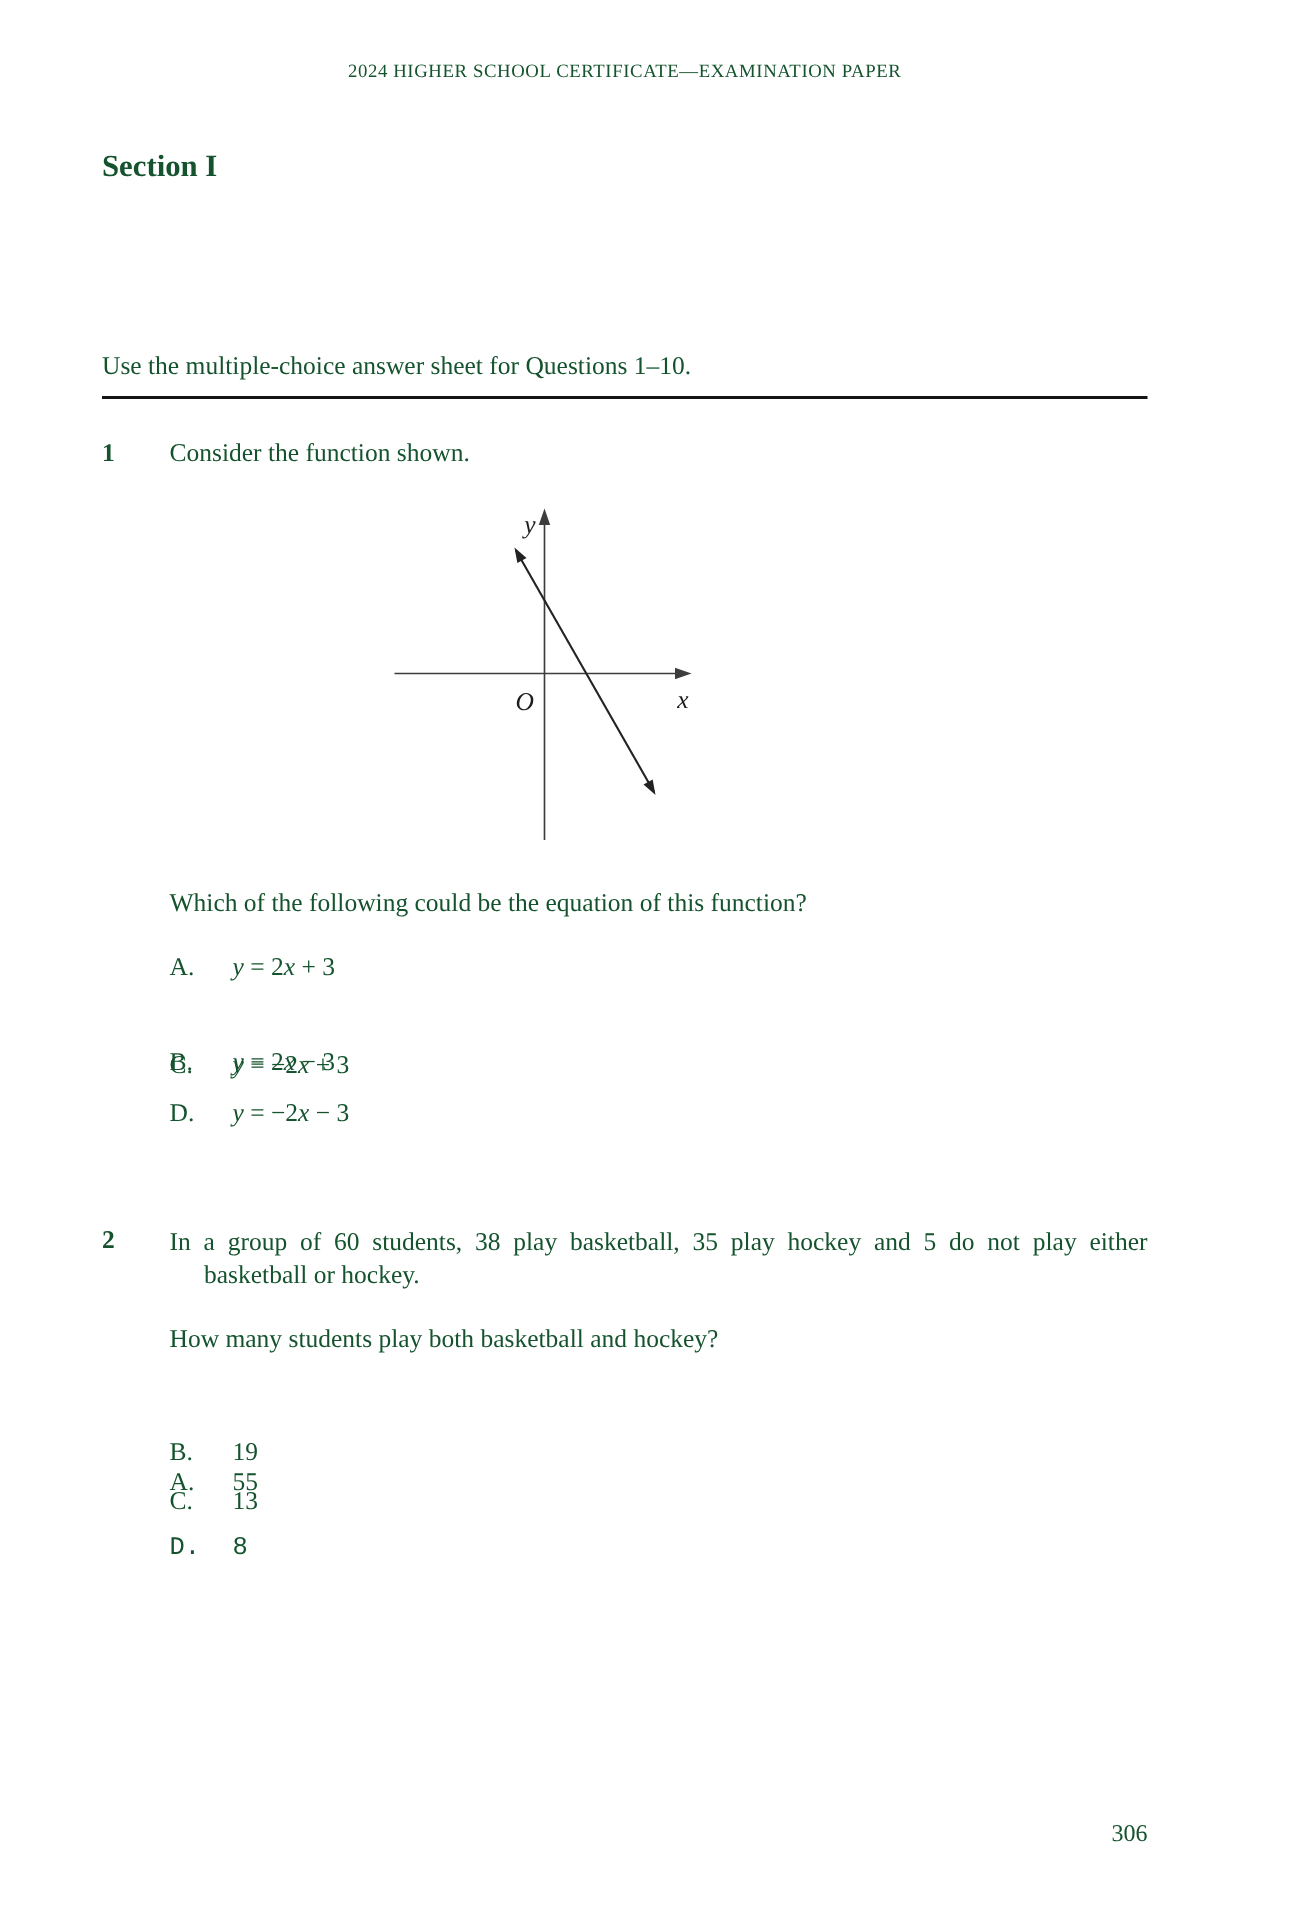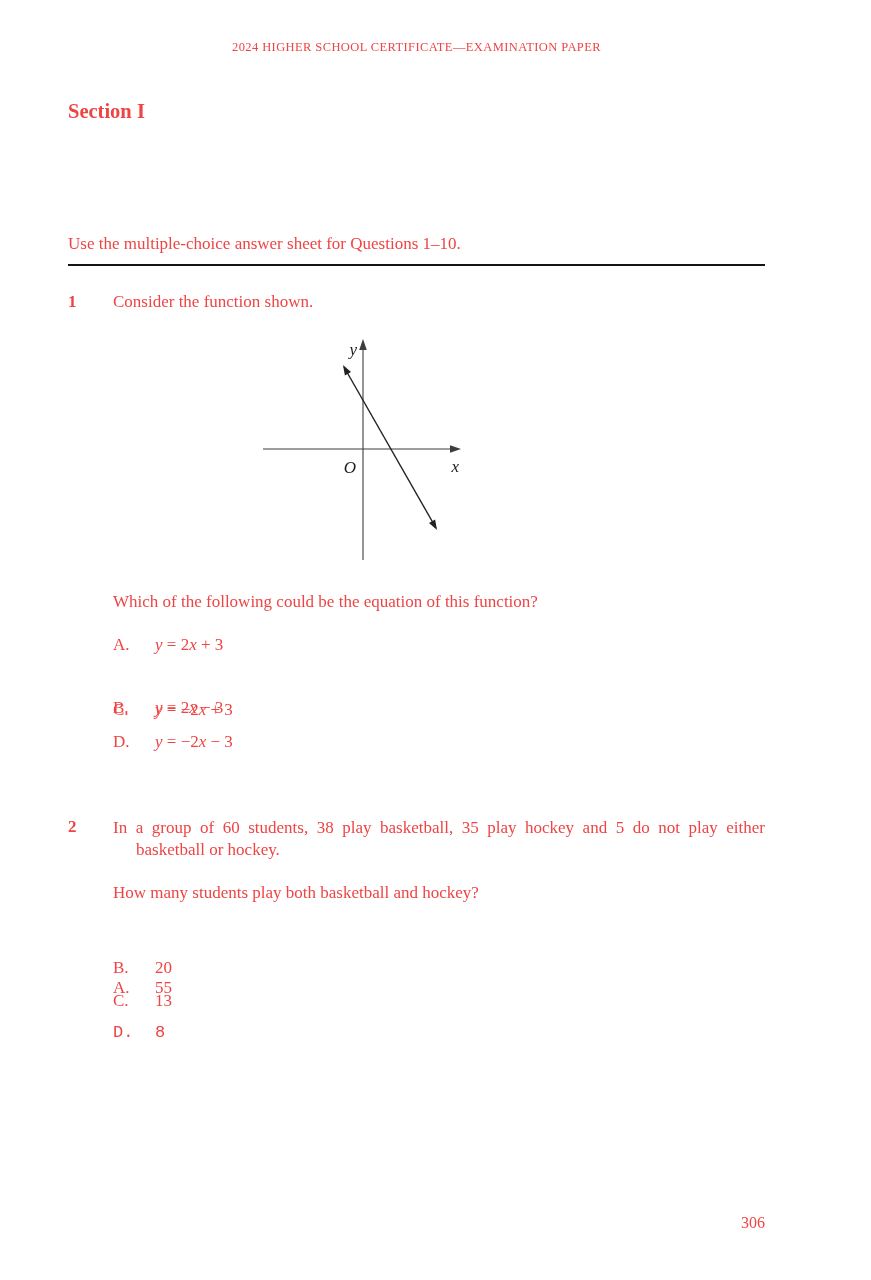"2024 HIGHER SCHOOL" .page { color: #ef4444 -> #14532d }
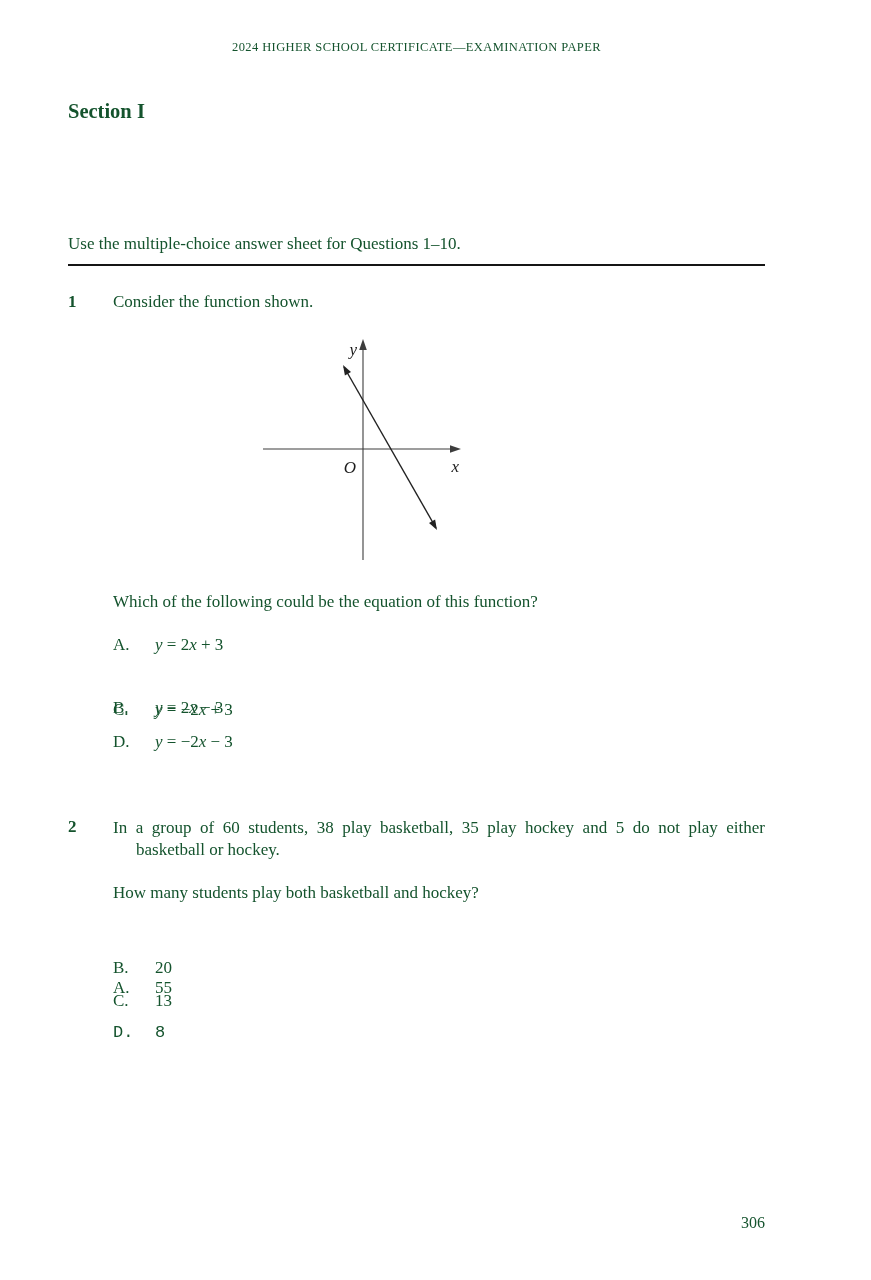"20" span { text: 20 -> 19 }
